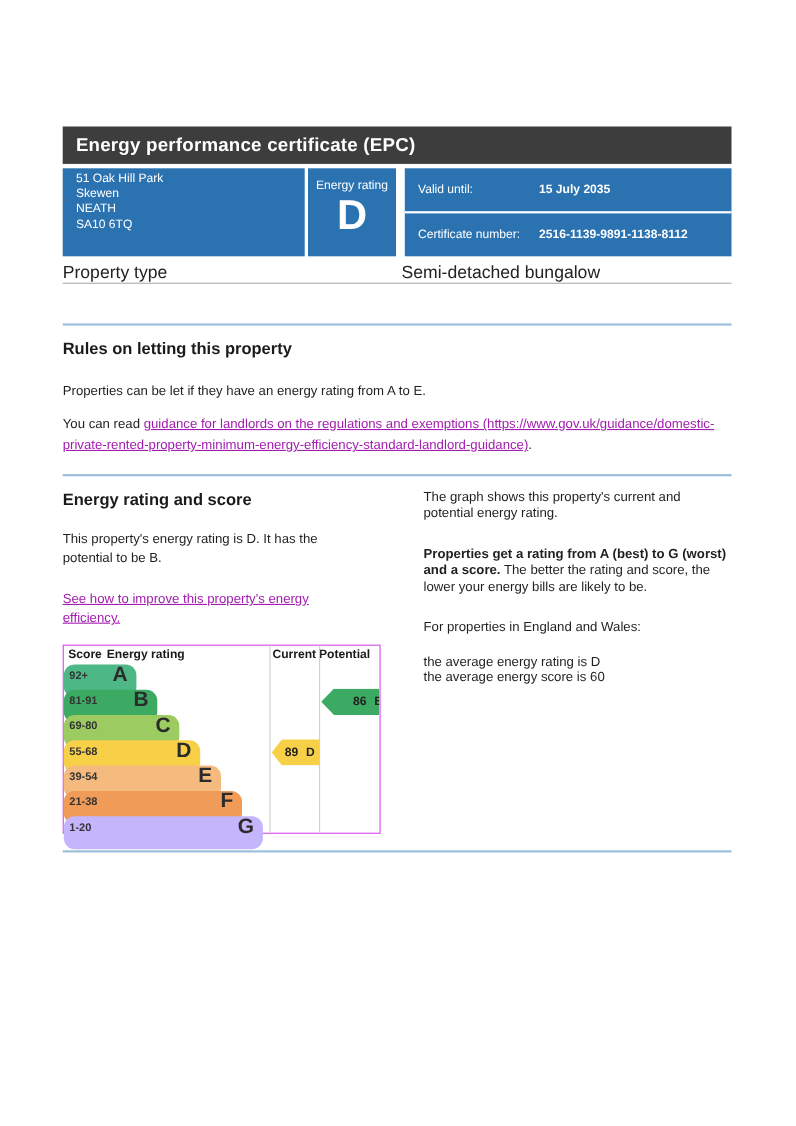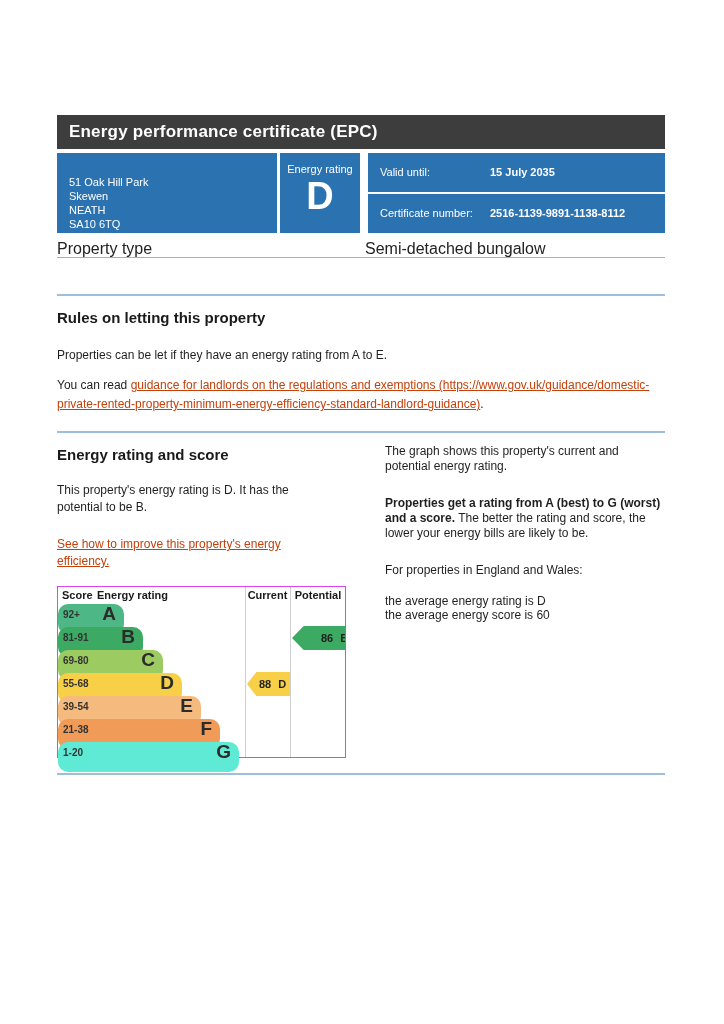"51 Oak Hill Park" .addr-box { padding: 22px 12px -> 2px 12px }
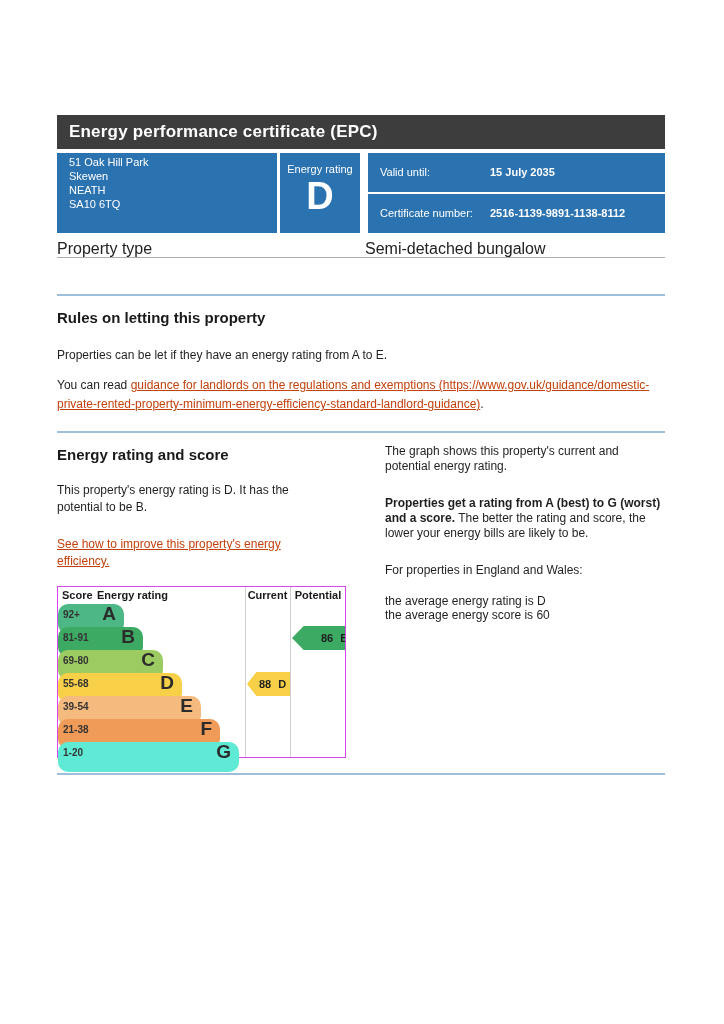"guidance for landlords on the" a.doclink { color: #c2410c -> #a21caf }
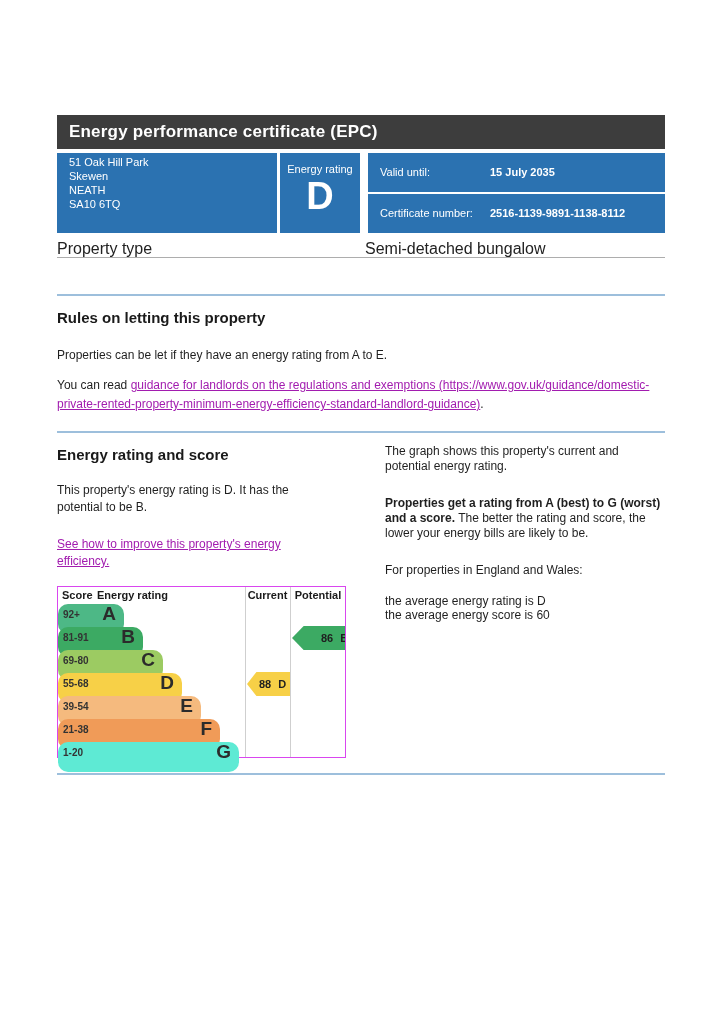"Potential" .chart-head .potential { text-align: center -> left }
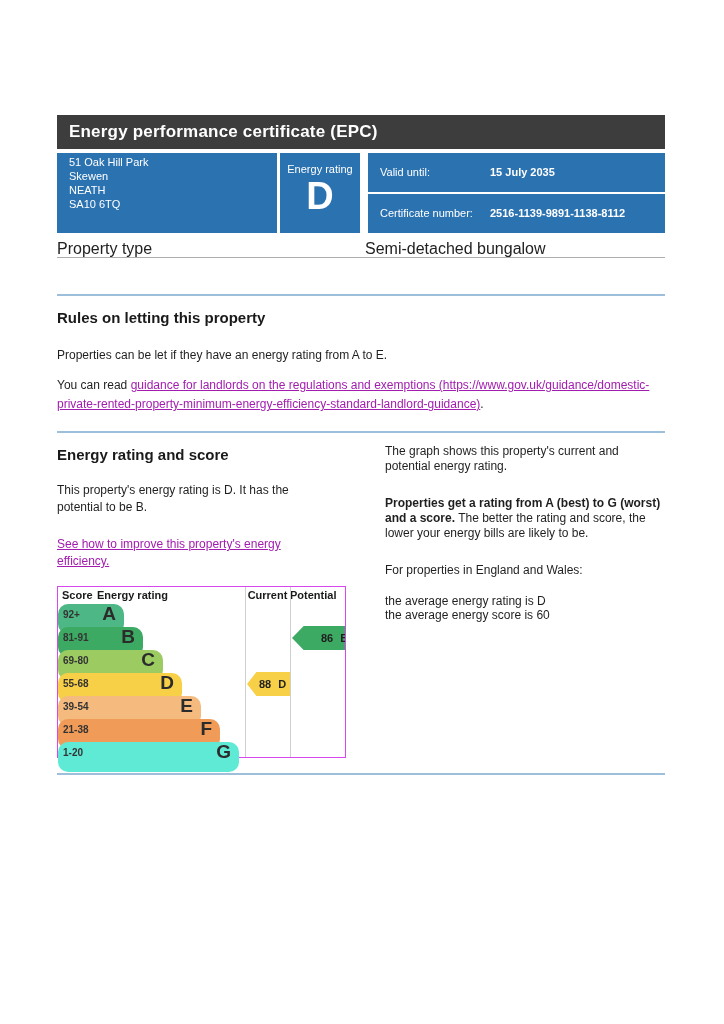"88" span { text: 88 -> 89 }
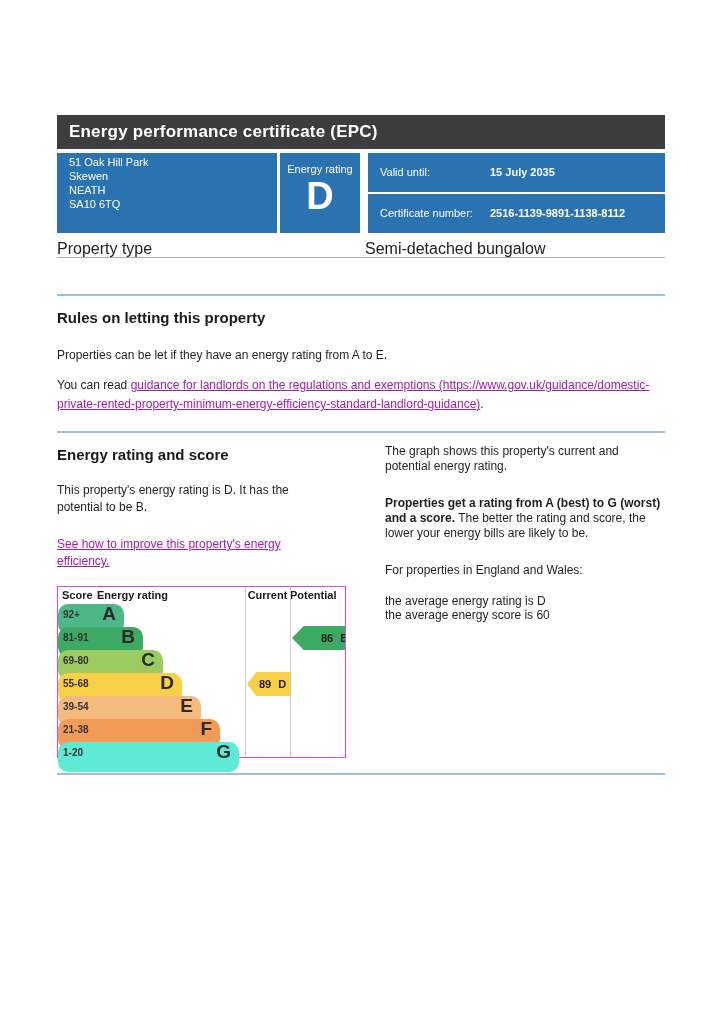"1-20" div.band { background: #5eead4 -> #c4b5fd }
